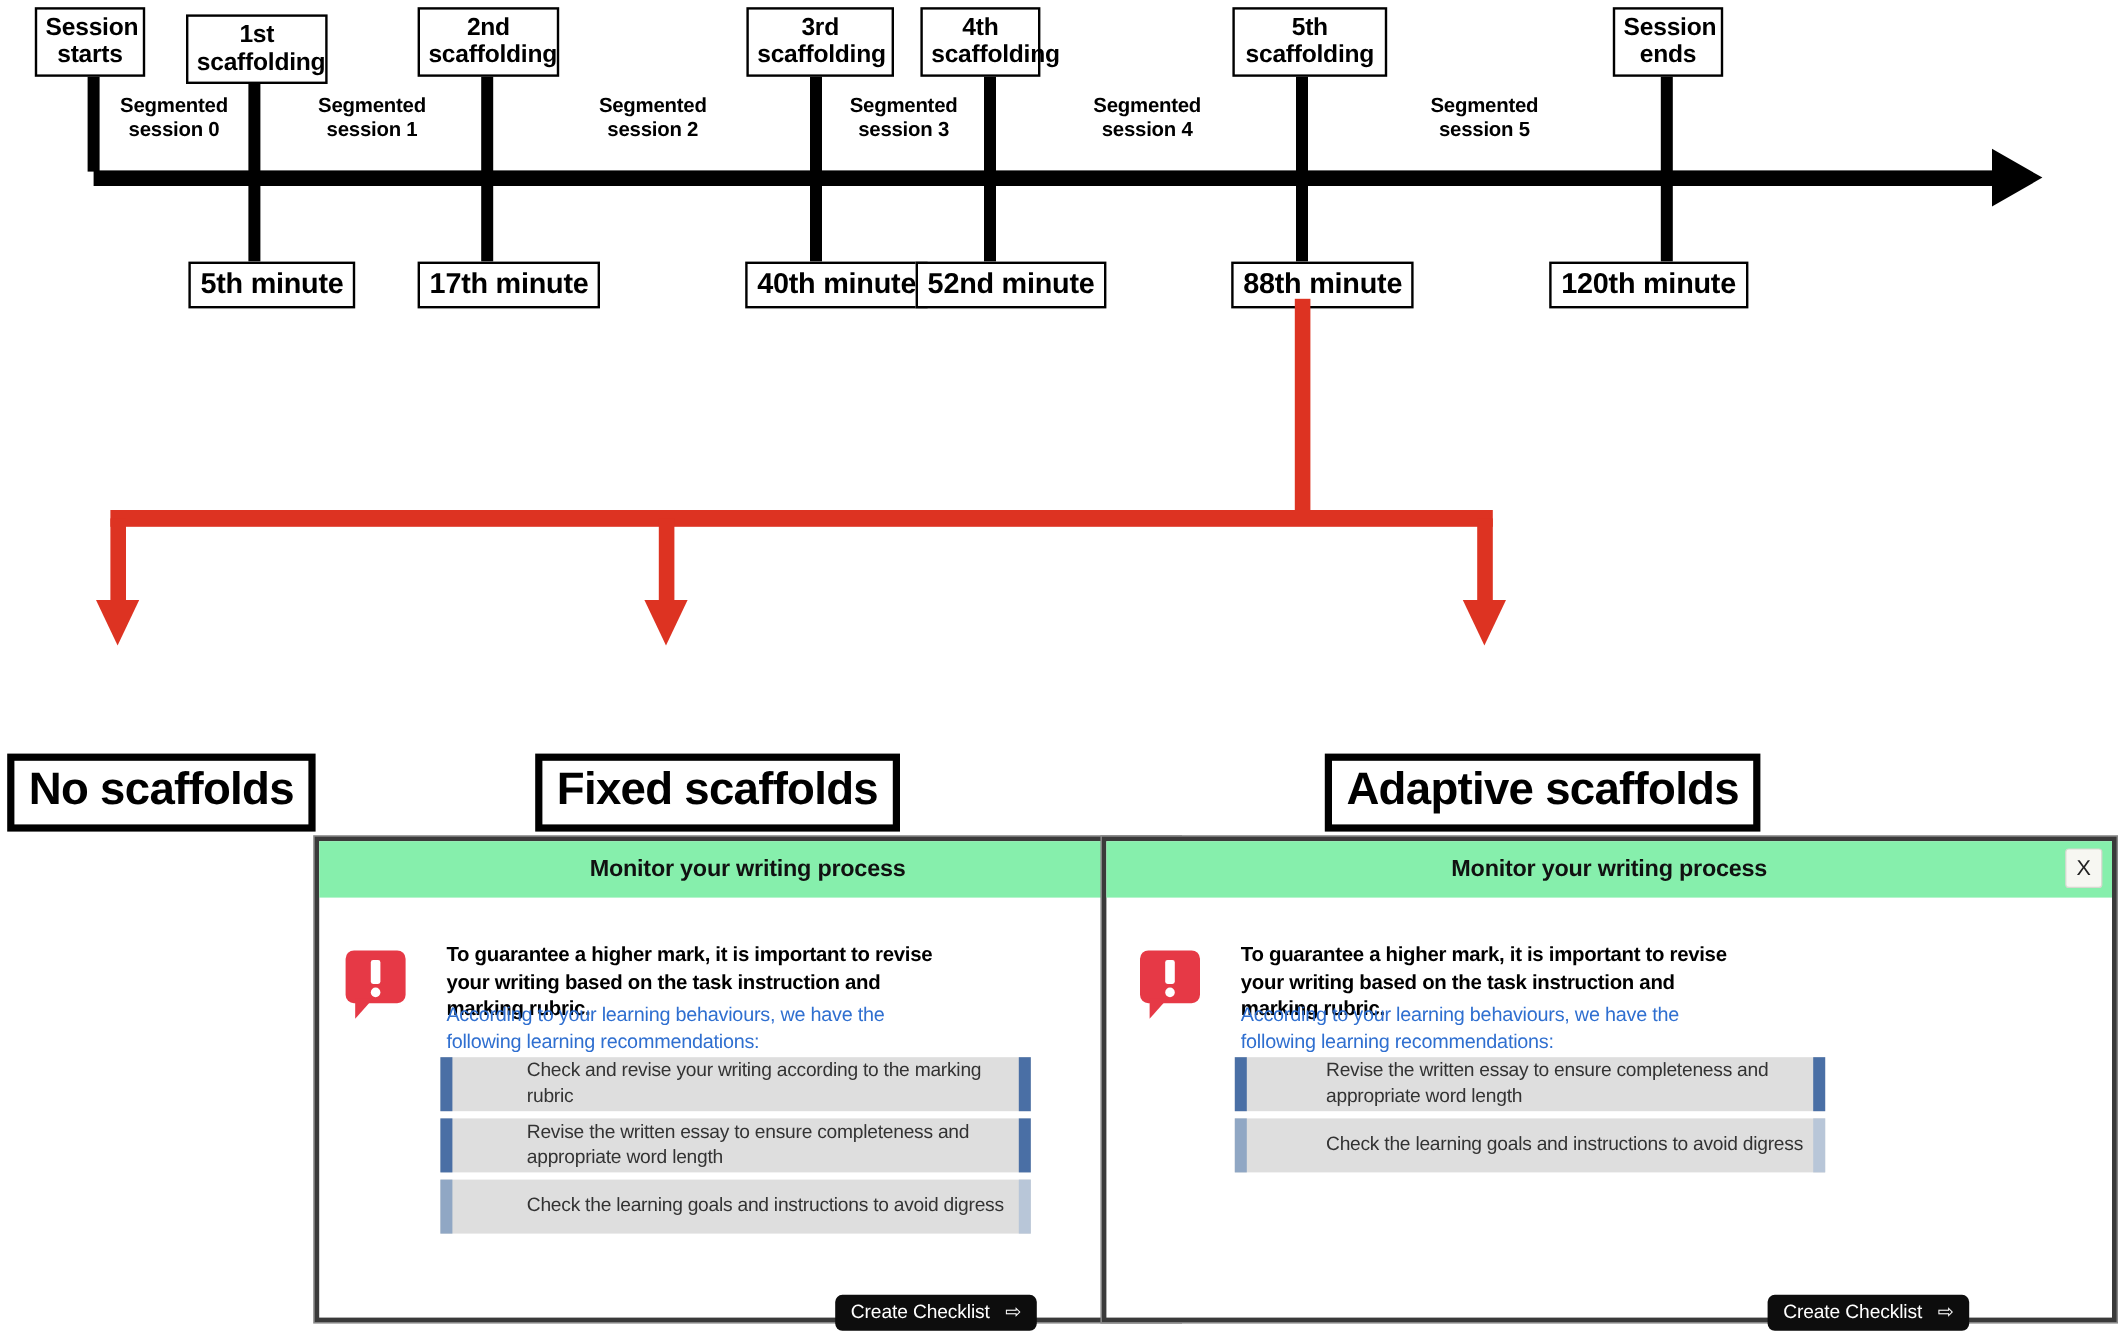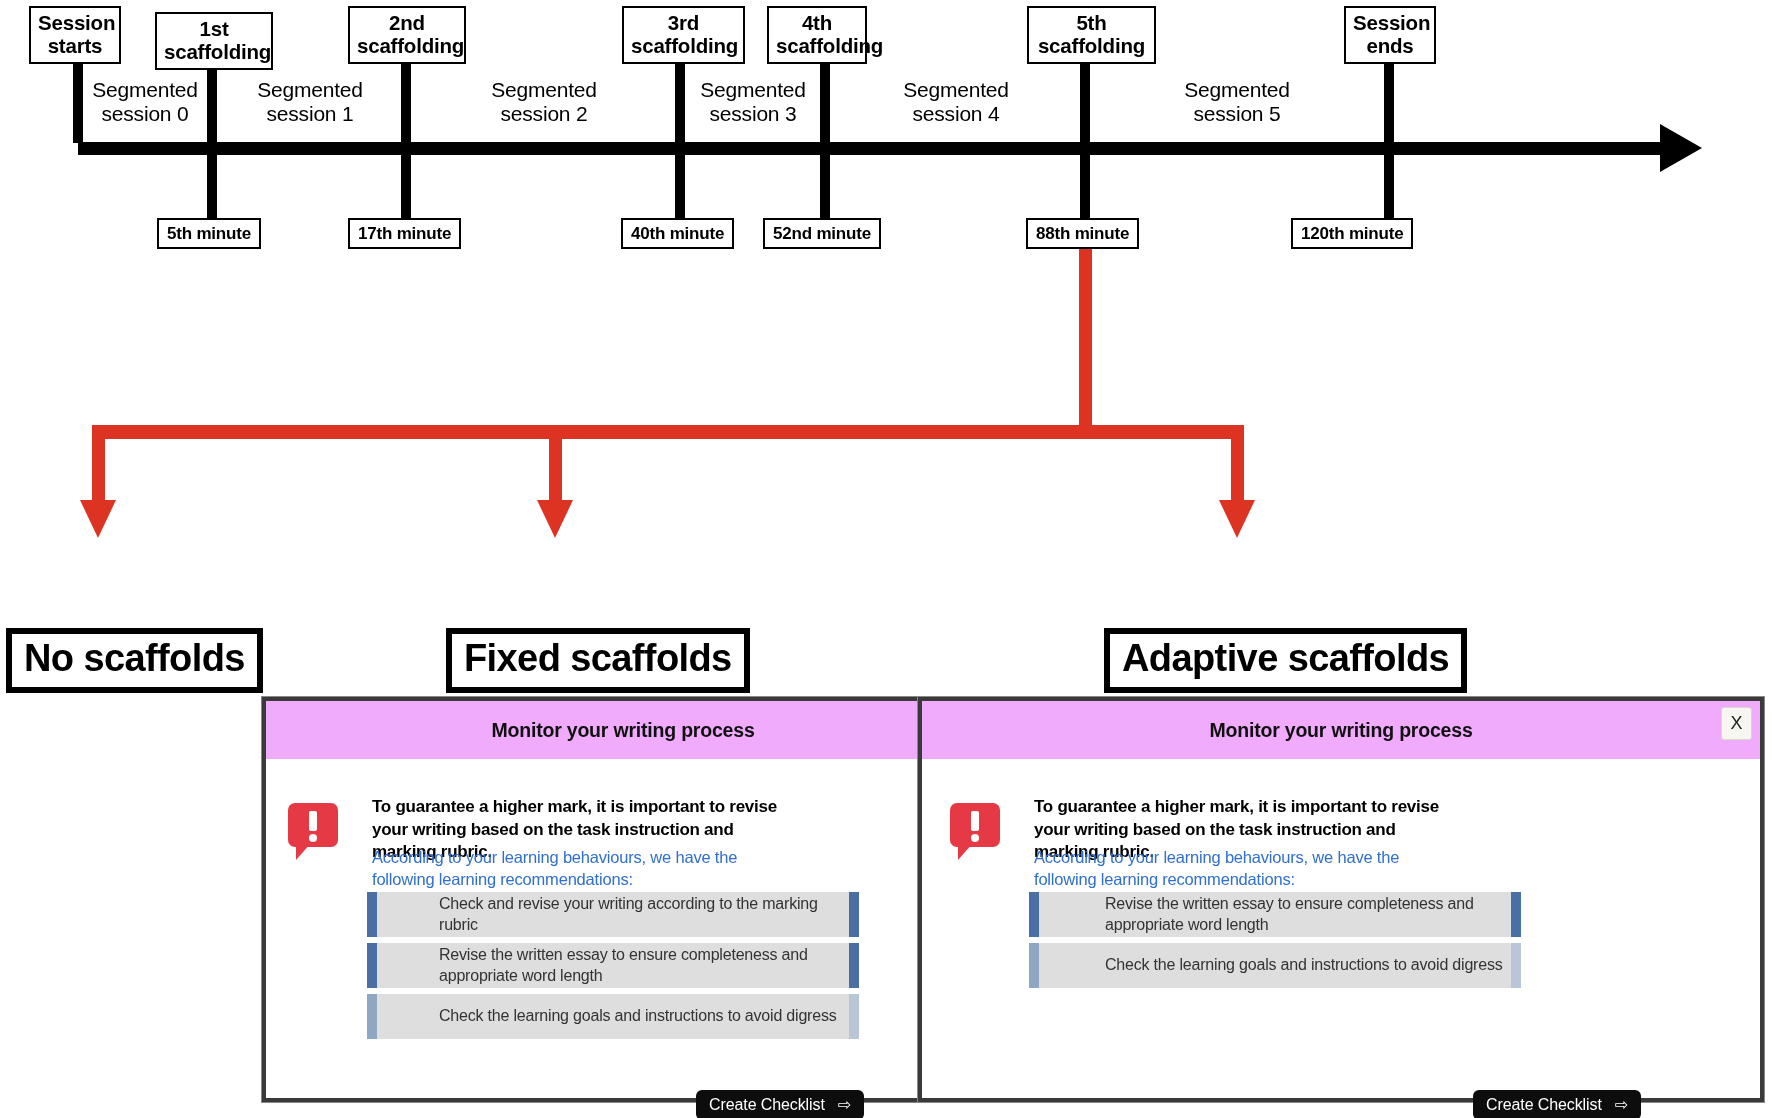"Segmented" .seglabel { font-size: 21px -> 17px; font-weight: normal -> bold }
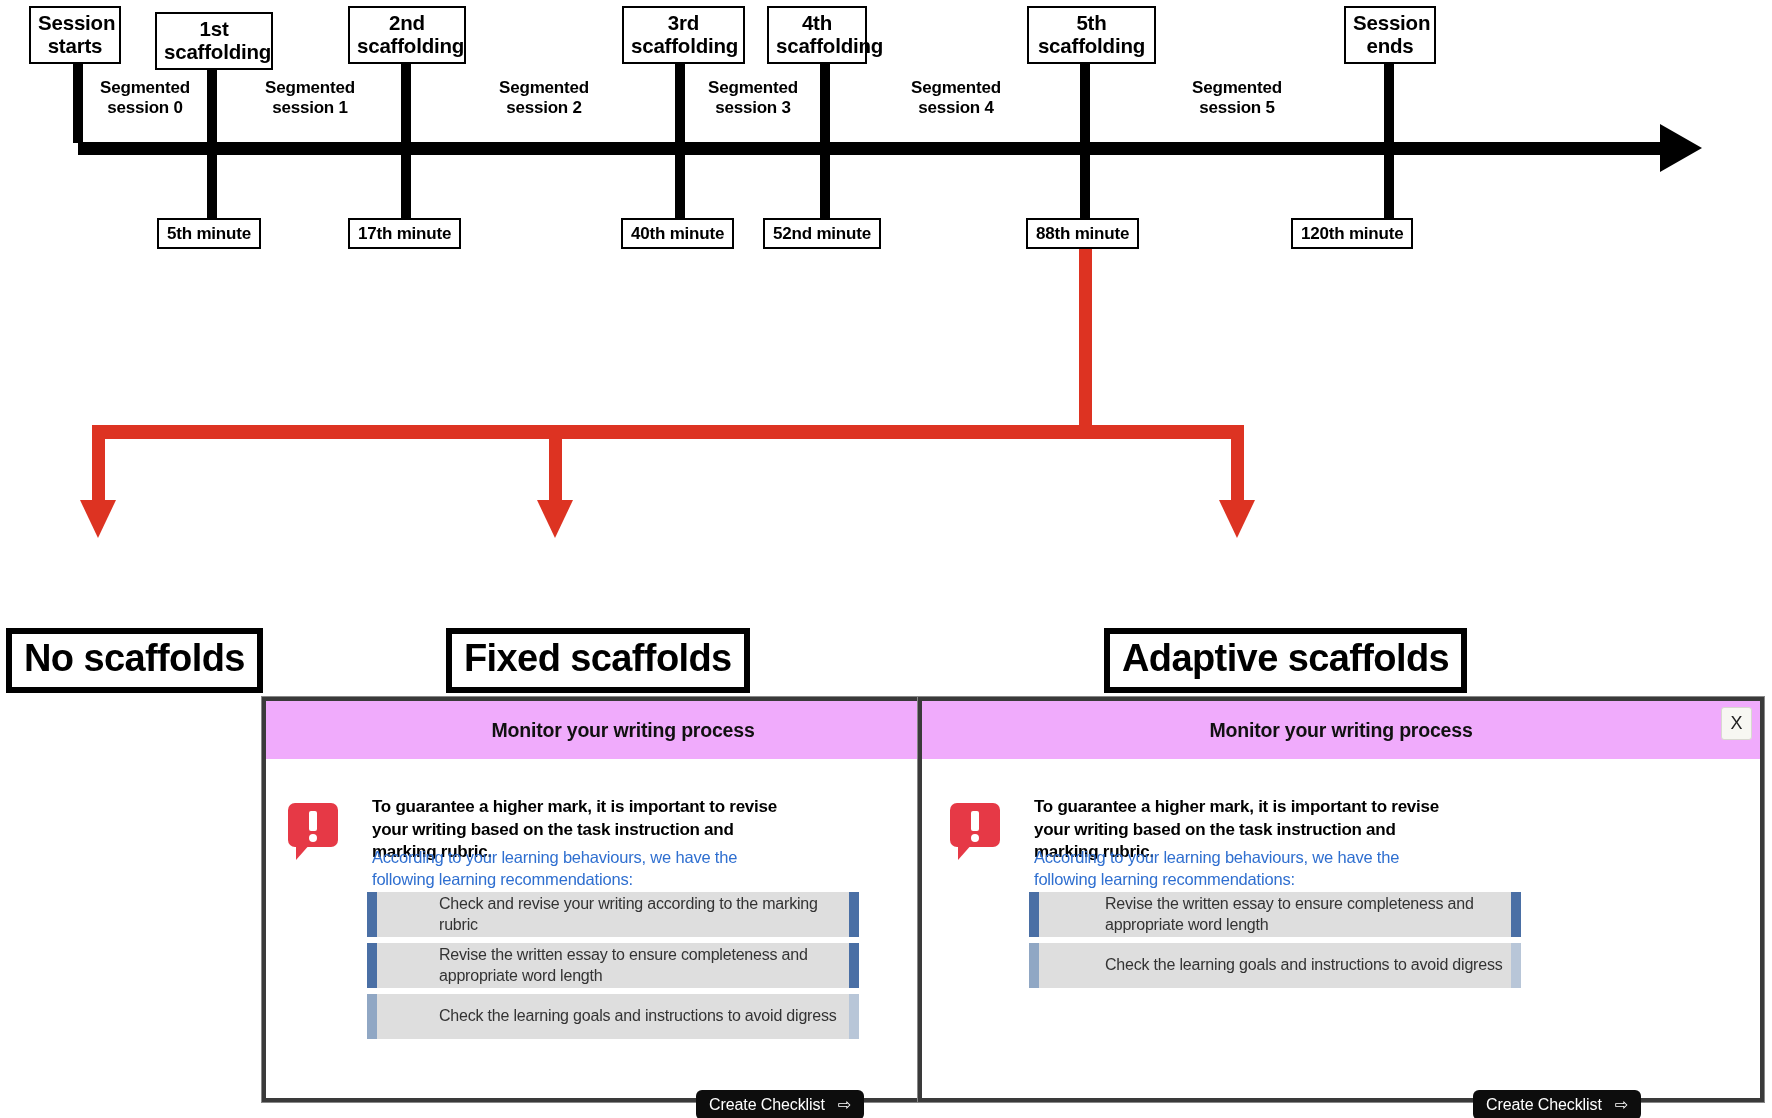"5th minute" .tbox.minute { font-size: 17px -> 24px }
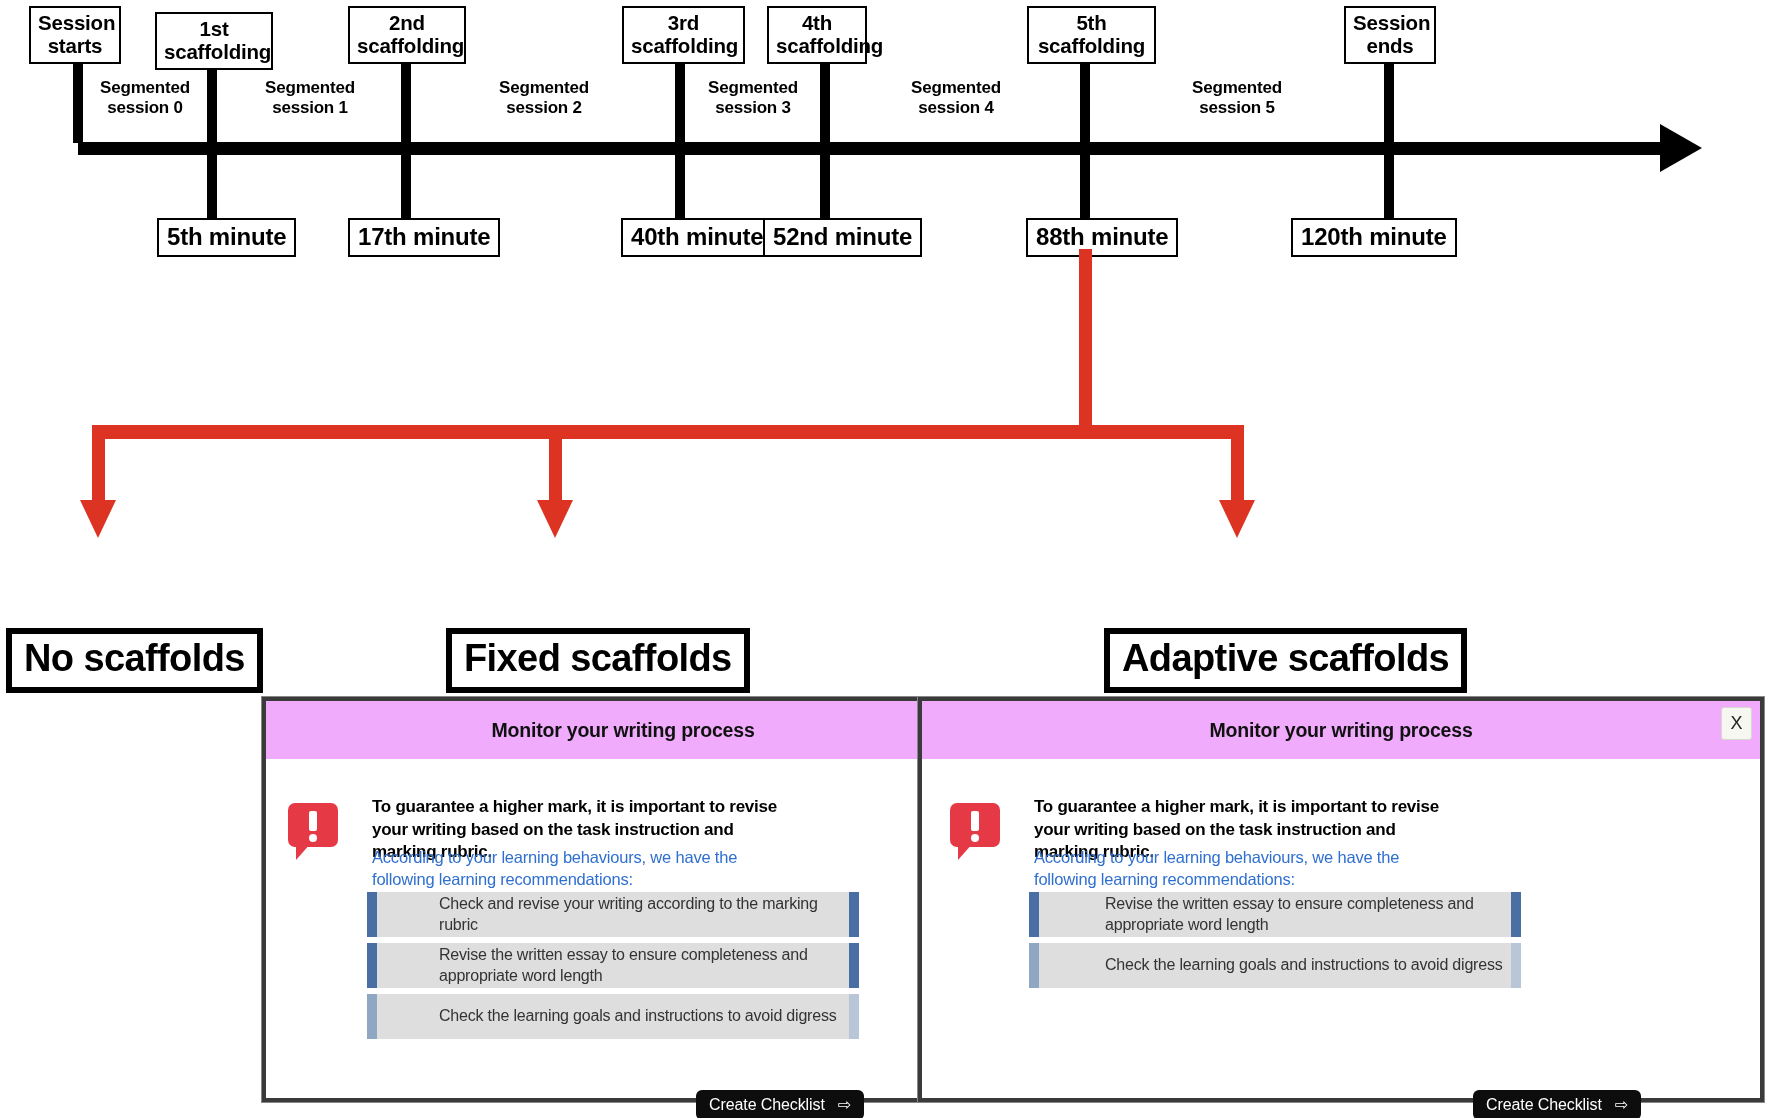"Monitor your writing process" .dlg-header { background: #f0abfc -> #86efac; height: 58px -> 47px }
